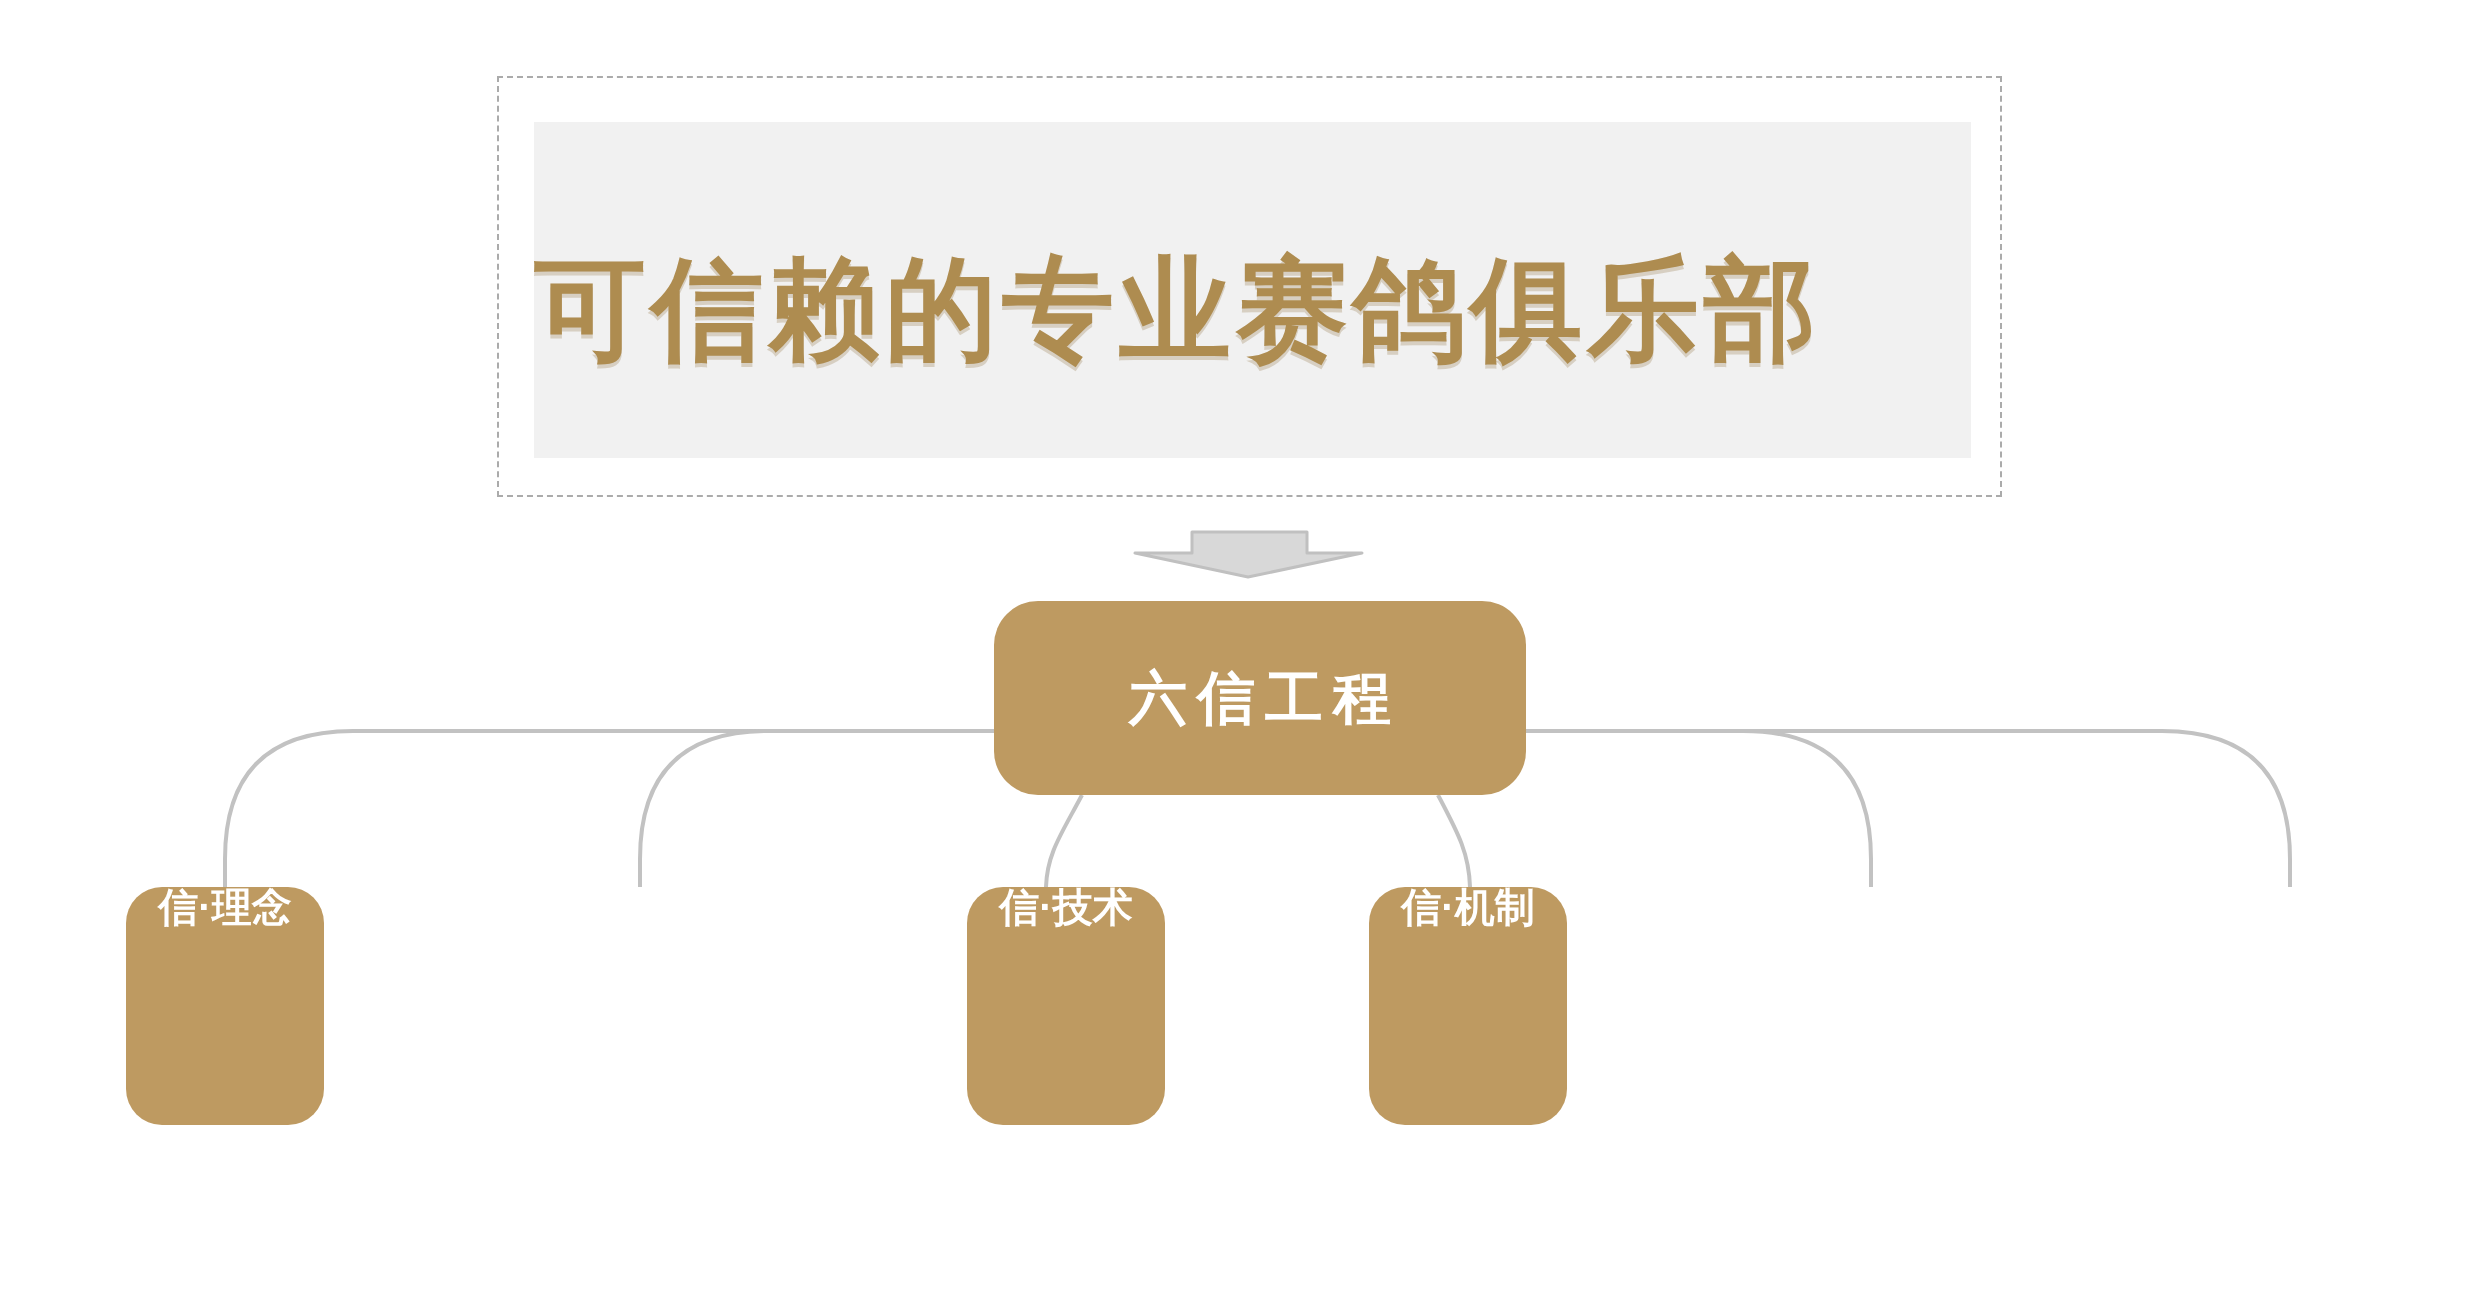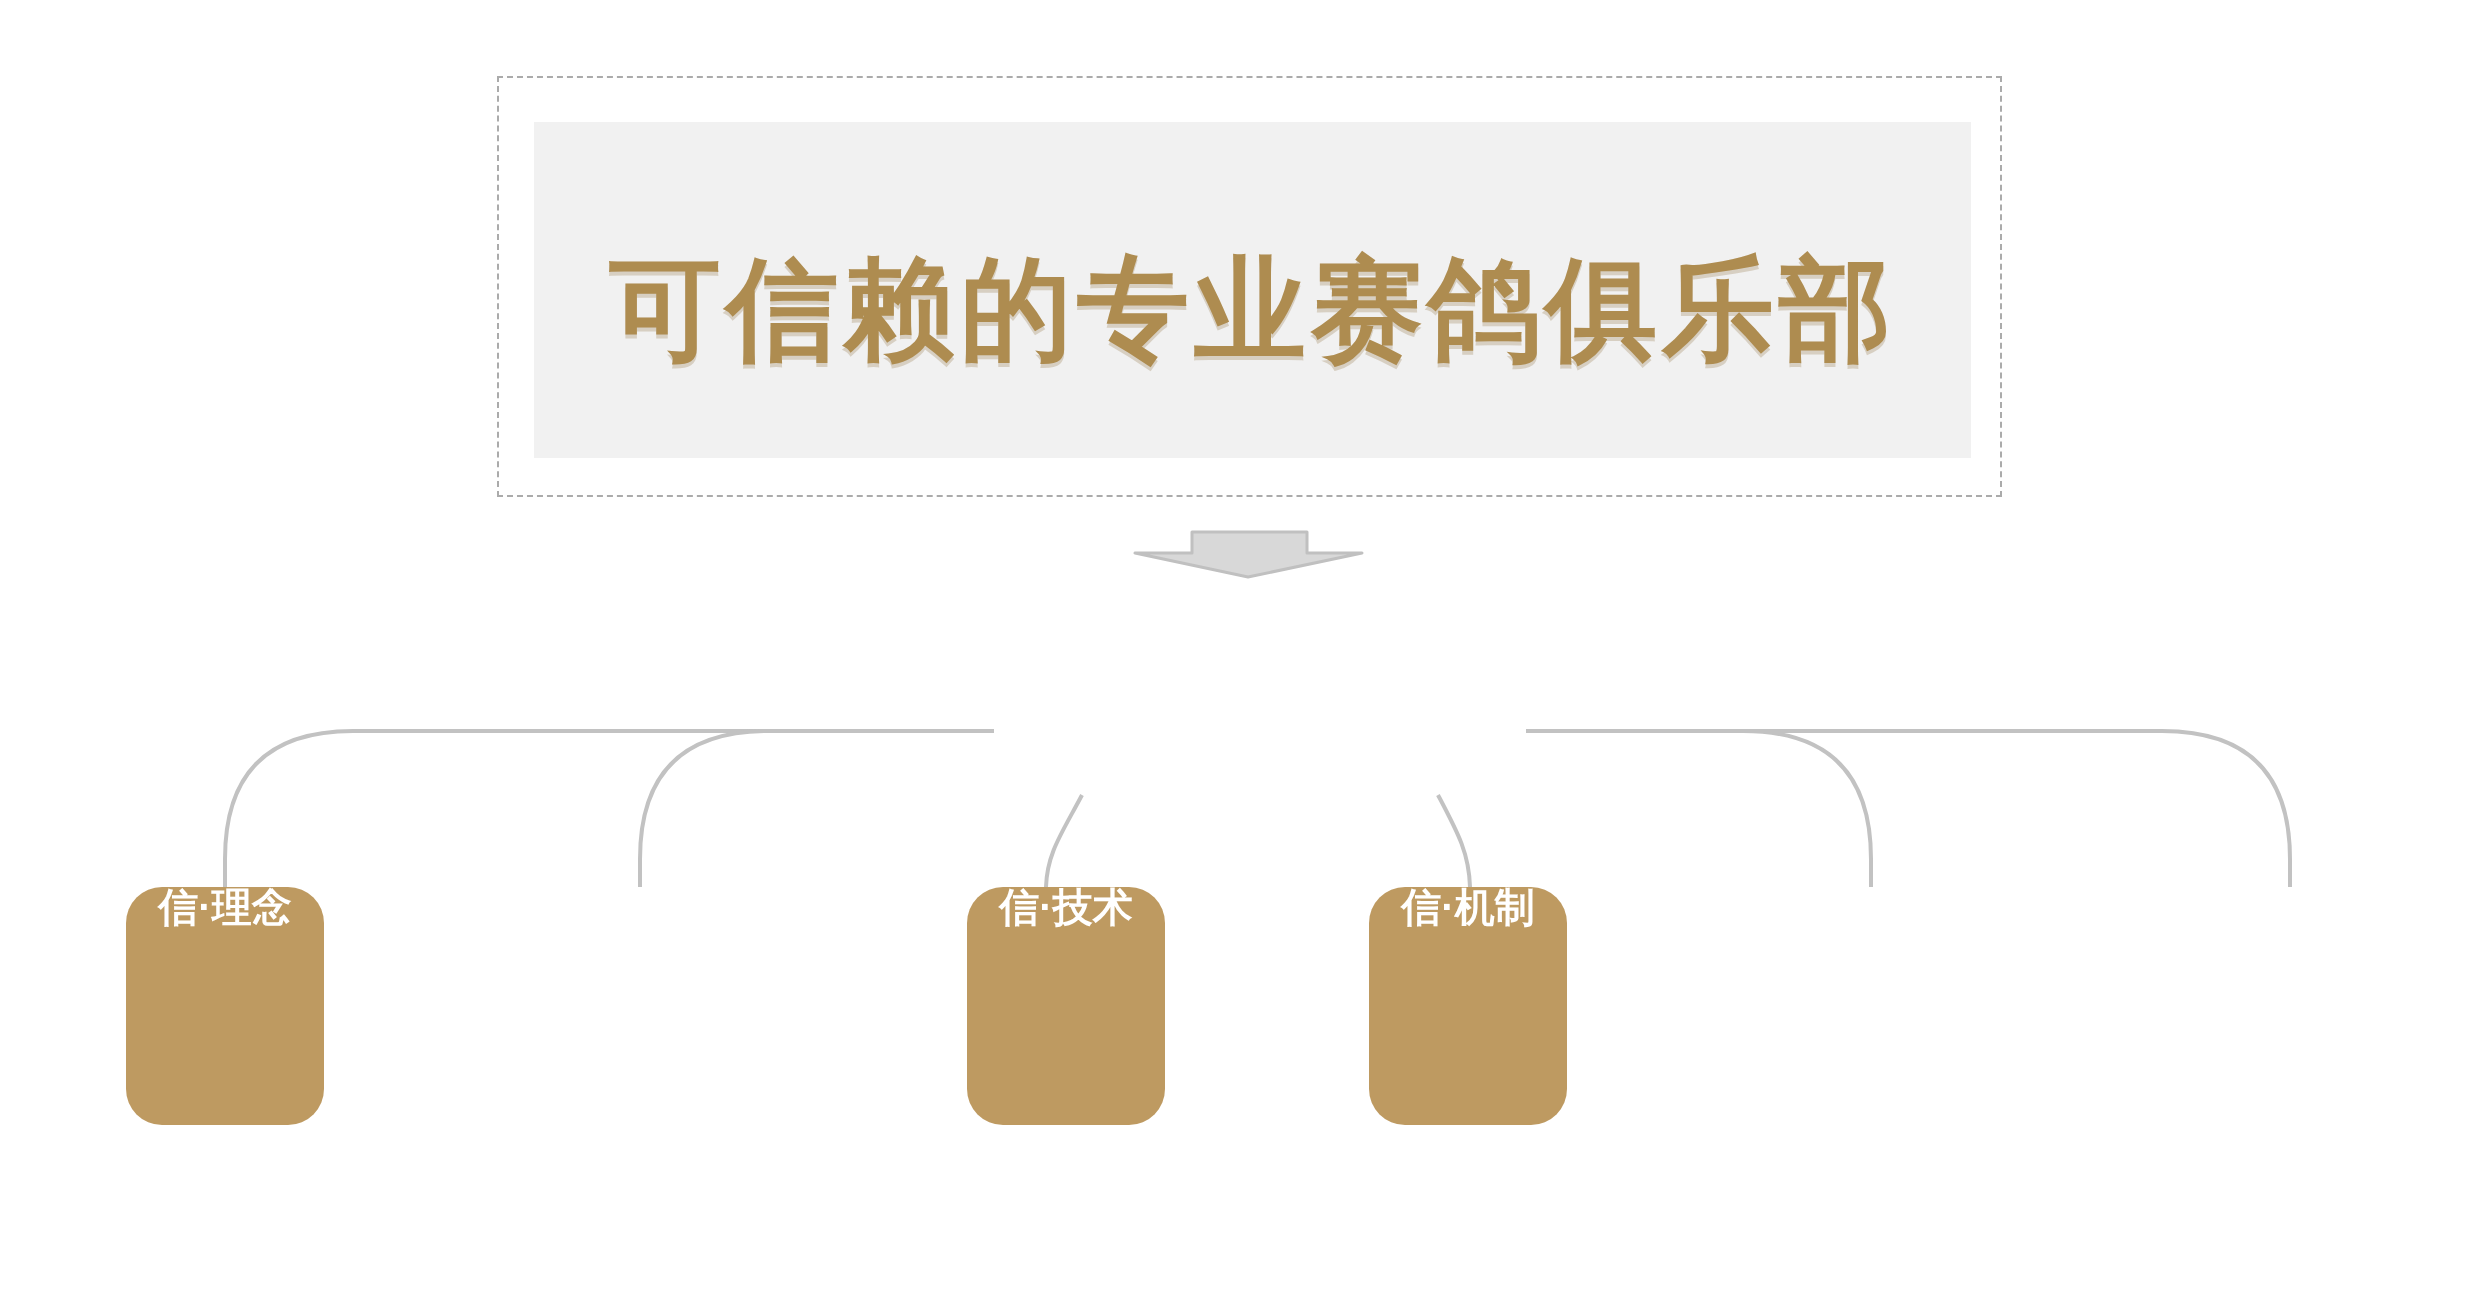"可信赖的专业赛鸽俱乐部" .title-panel { justify-content: center -> none }
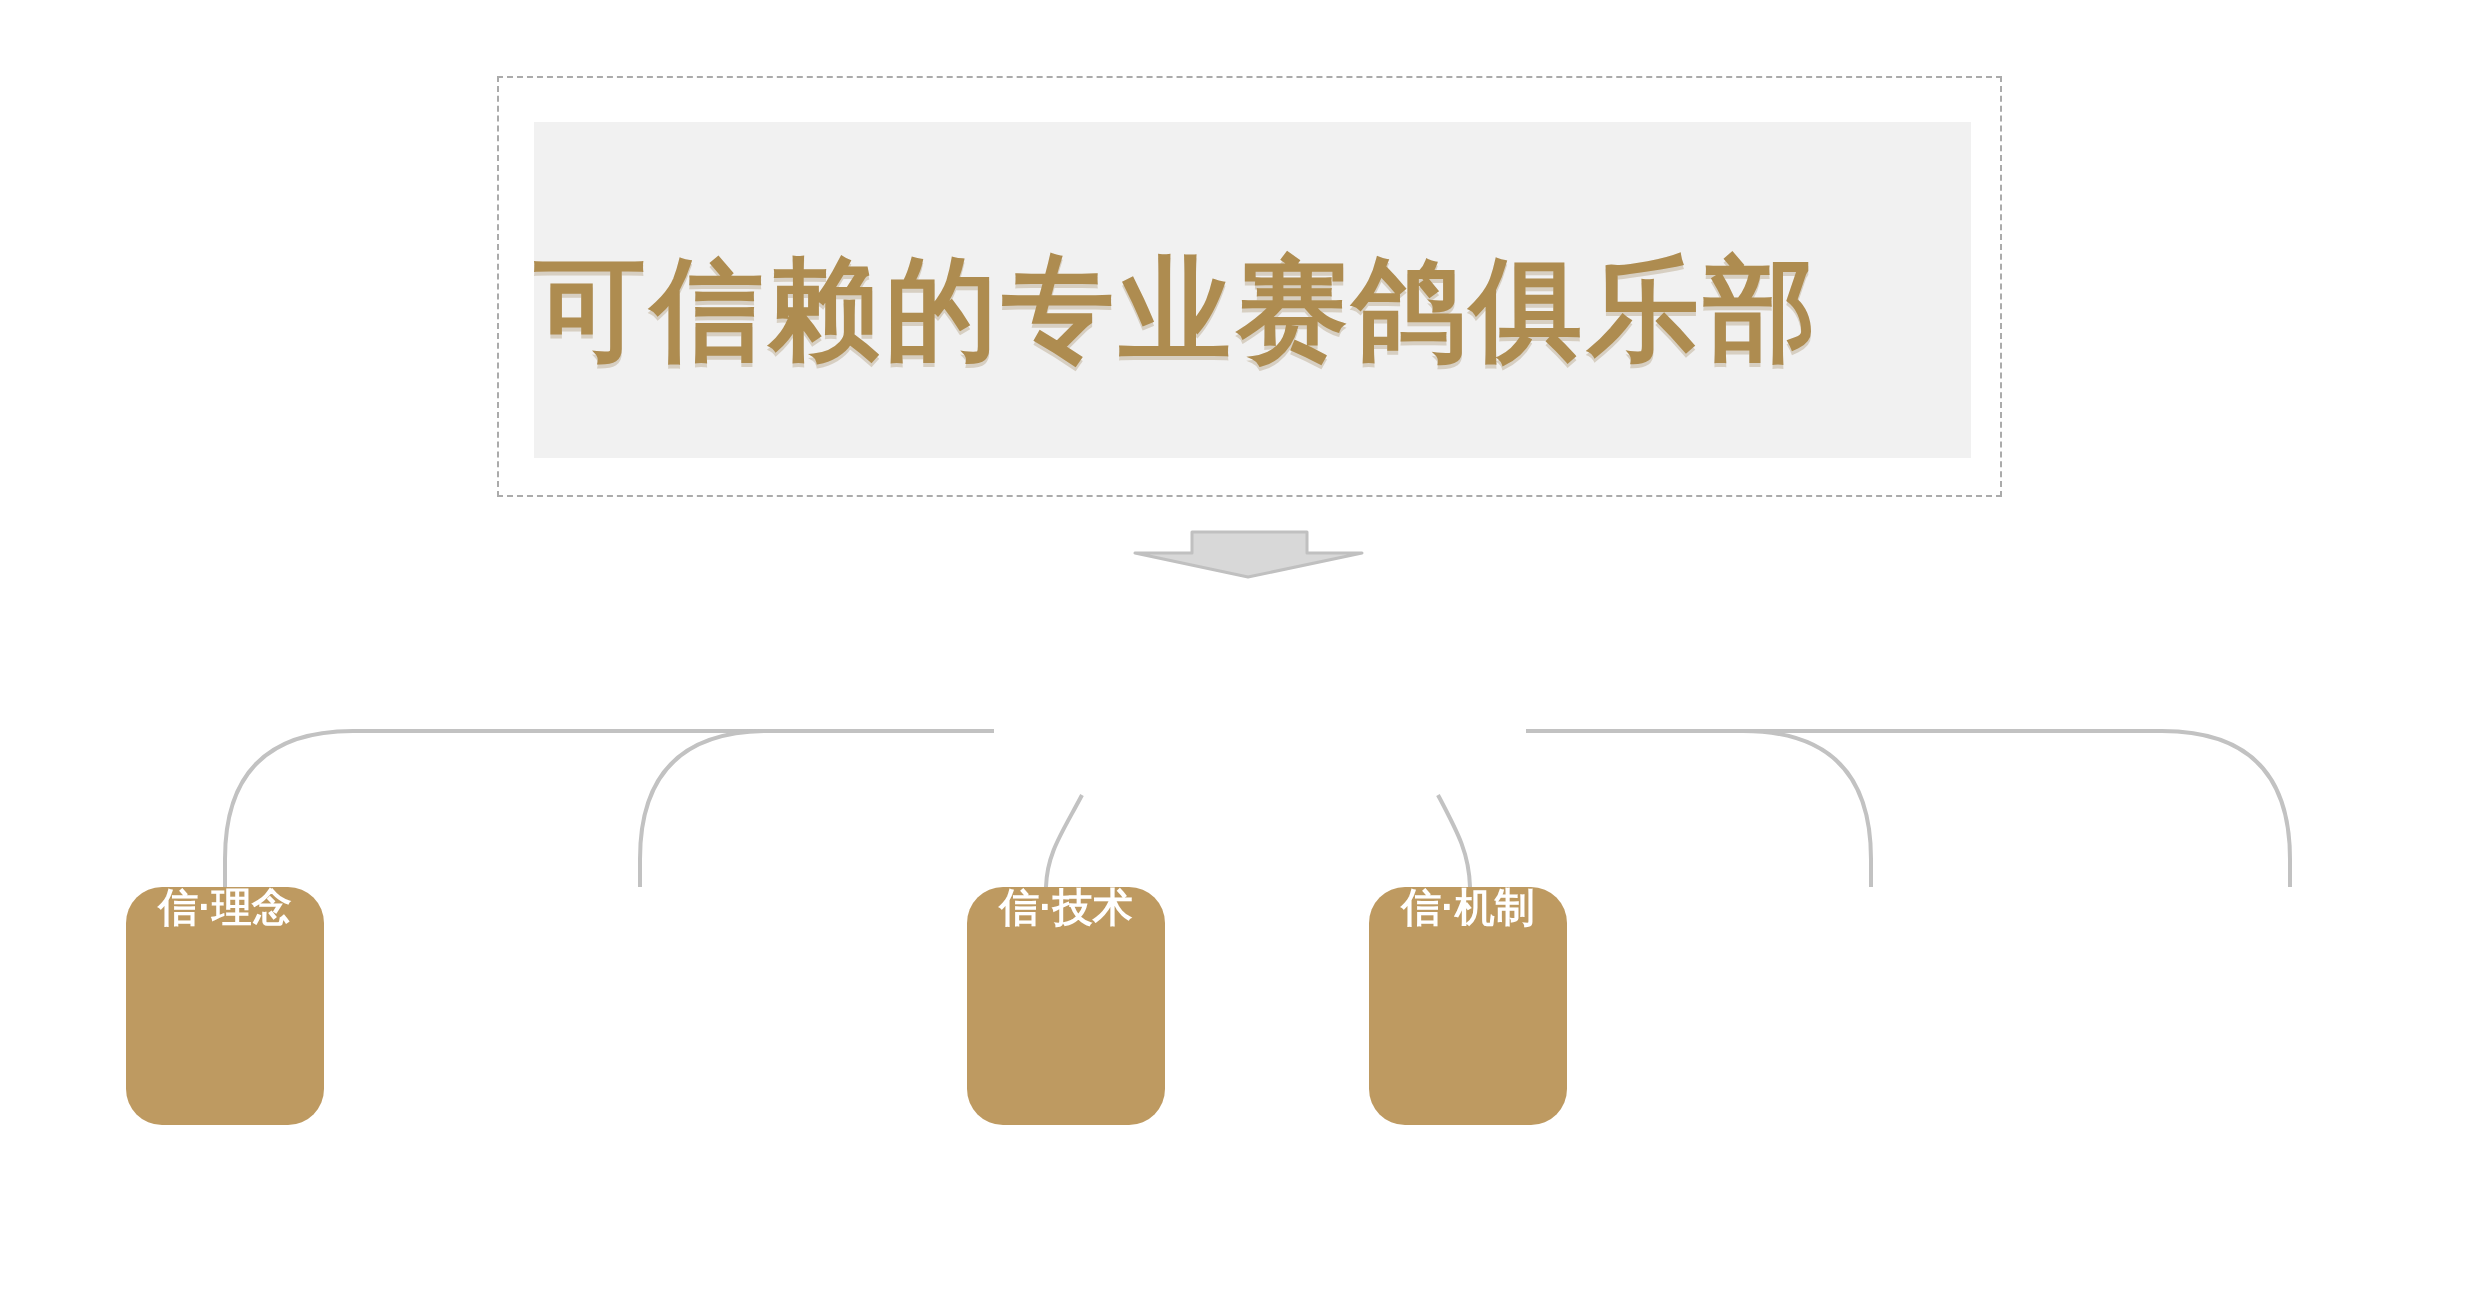"六信工程" div.root-node { html: none -> <div> <div>六信工程</div> </div> }
